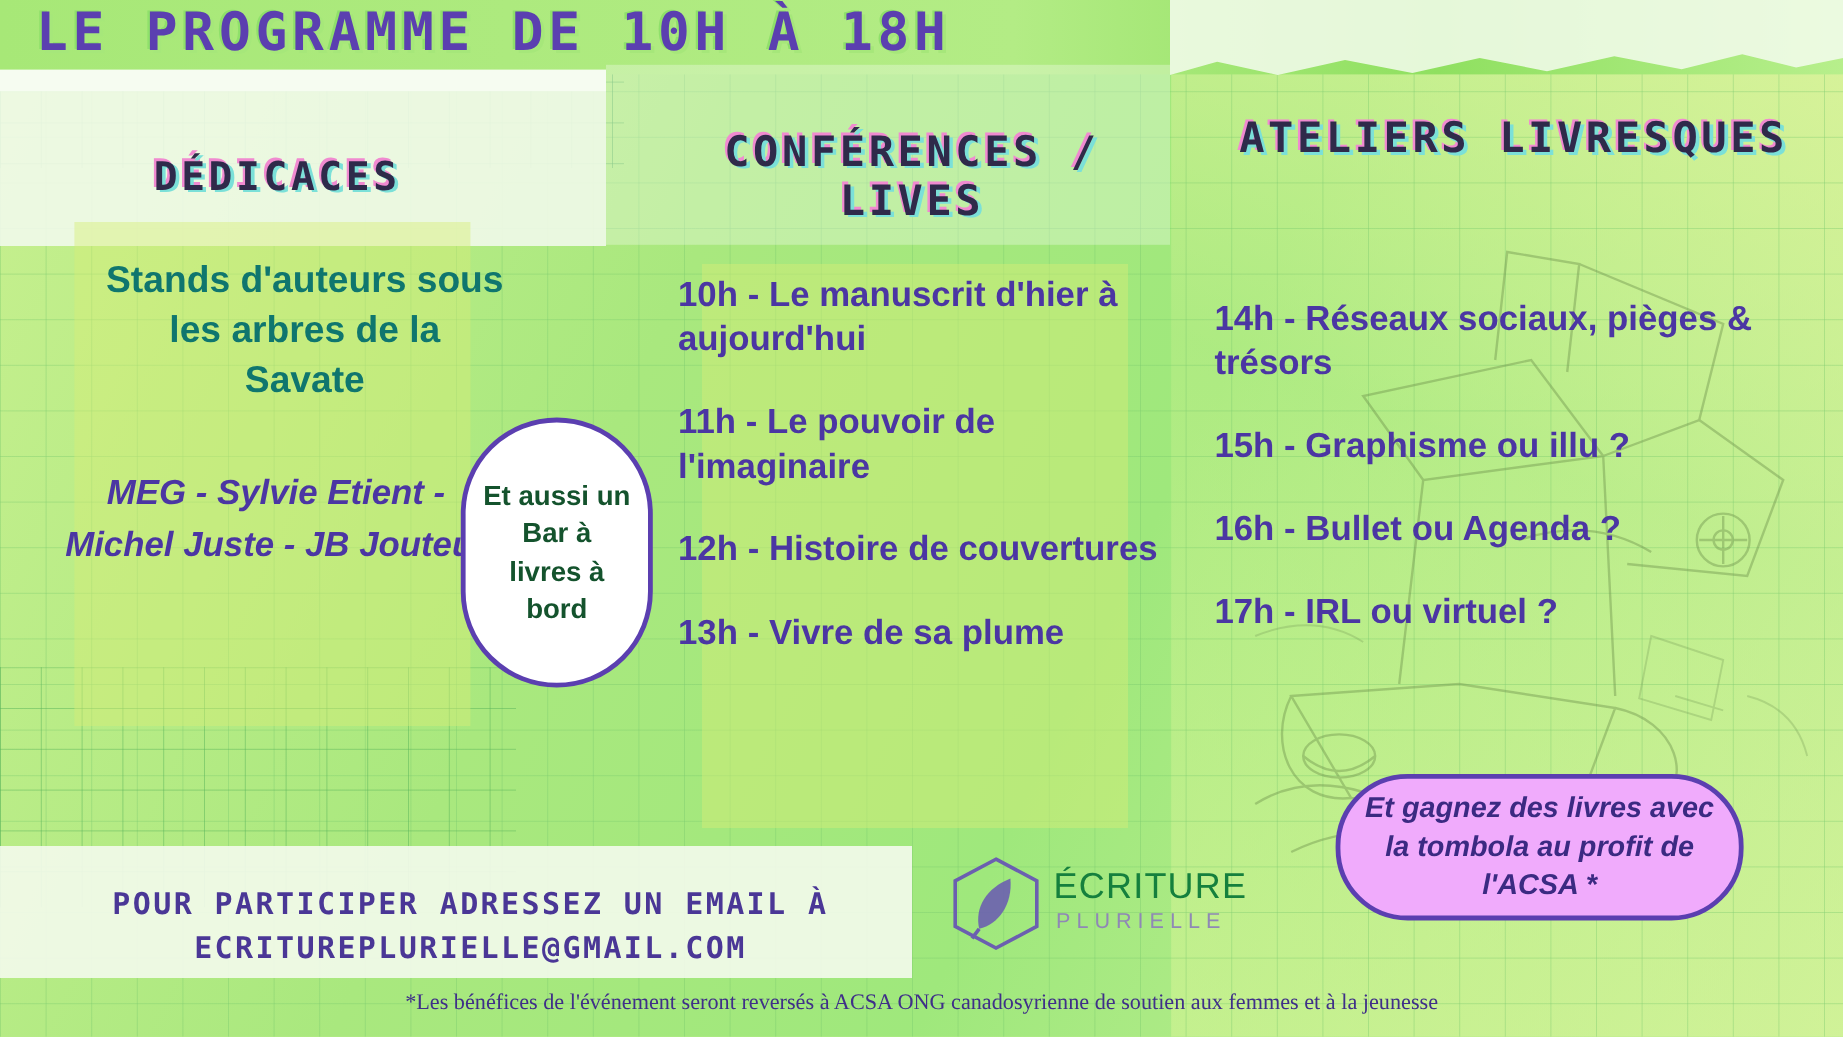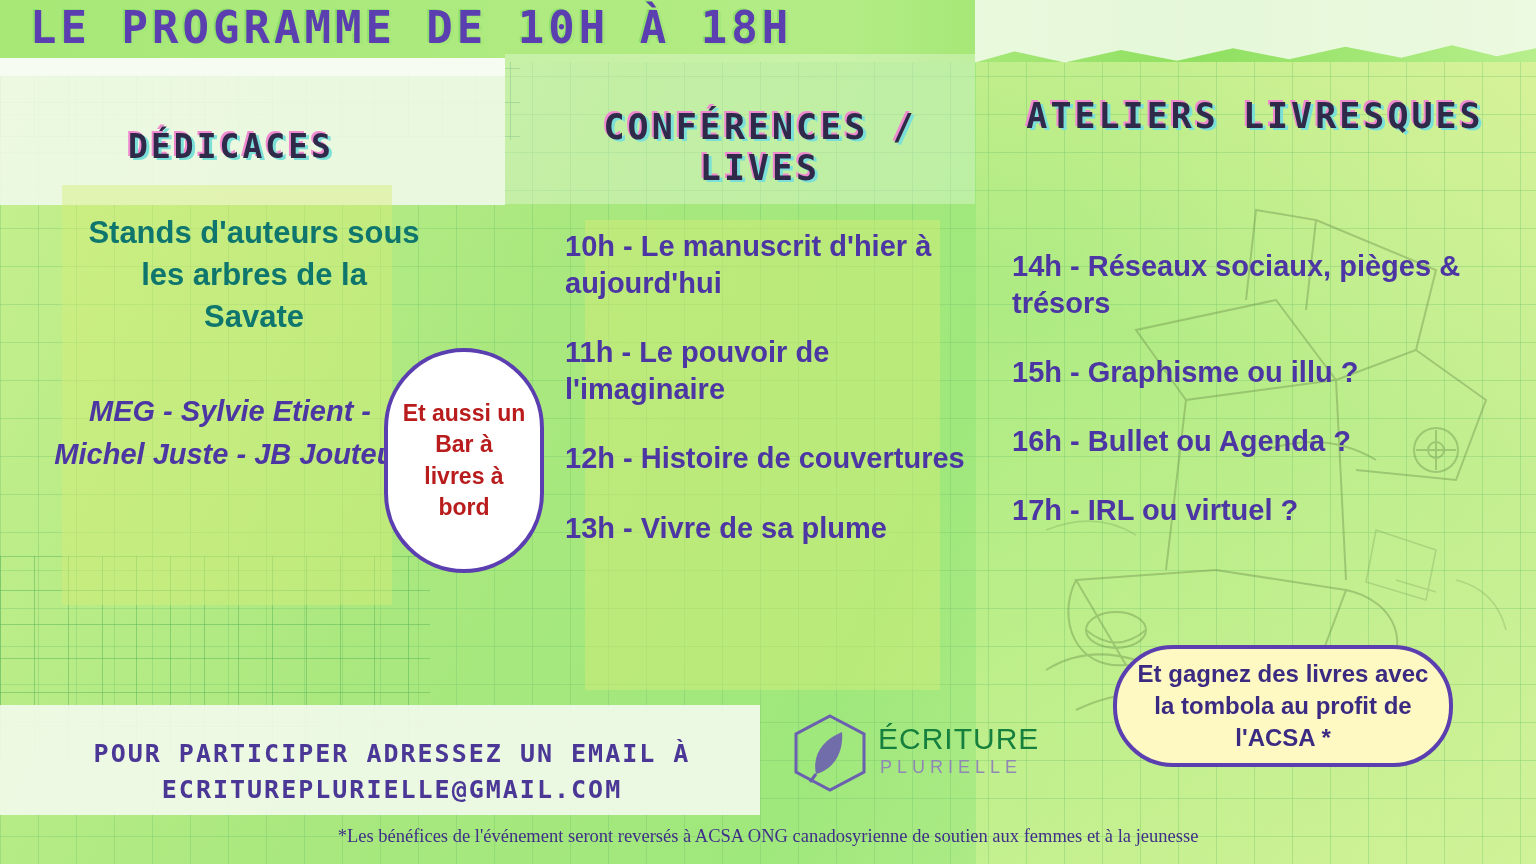"ATELIERS LIVRESQUES" #h-ate { text-align: none -> right }
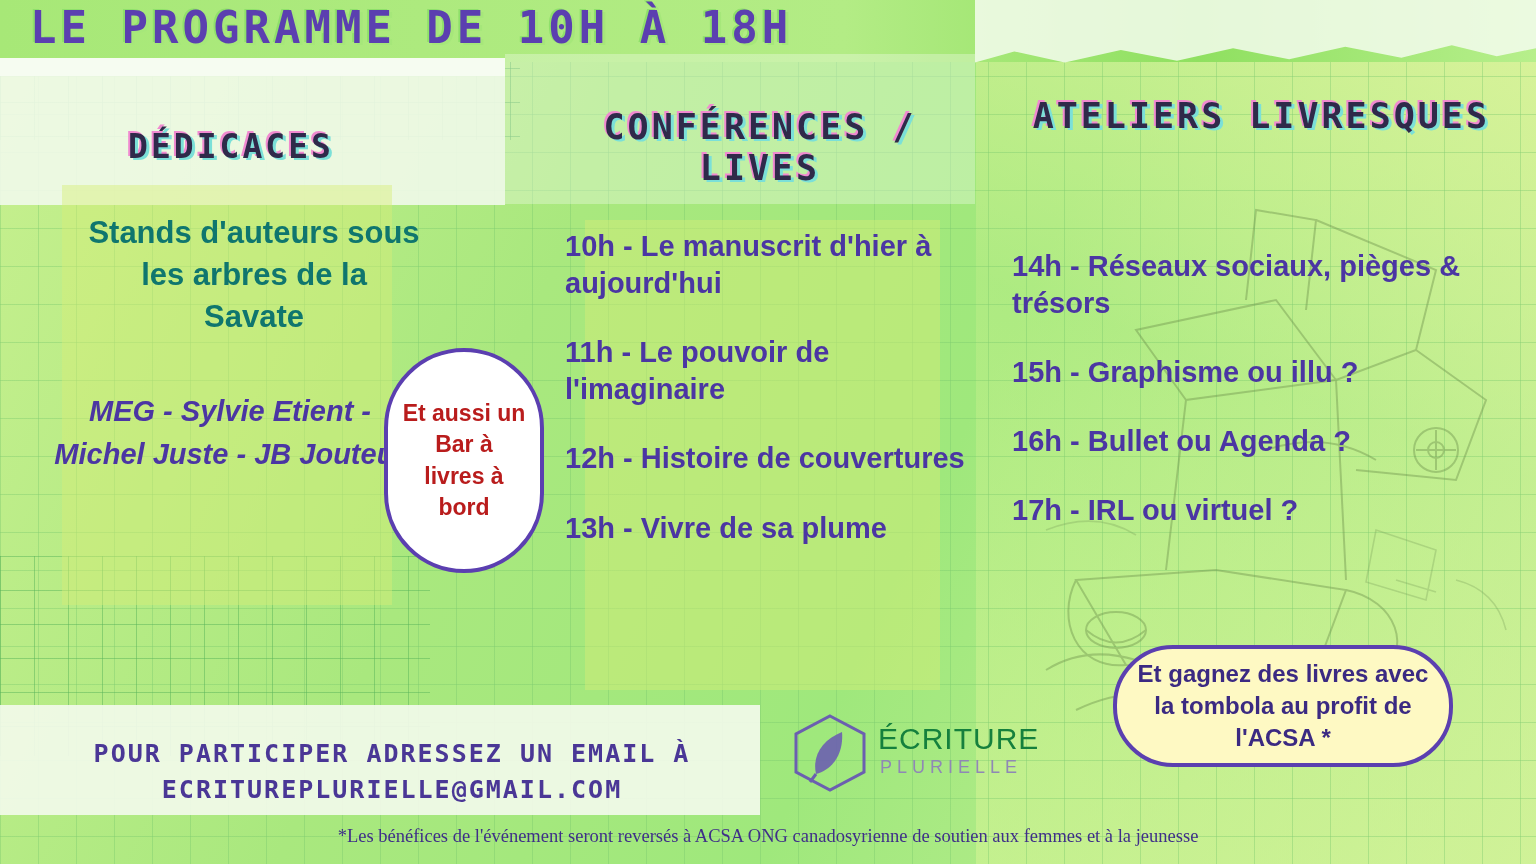"Et aussi un Bar à" .badge-bar { color: #b91c1c -> #14532d }
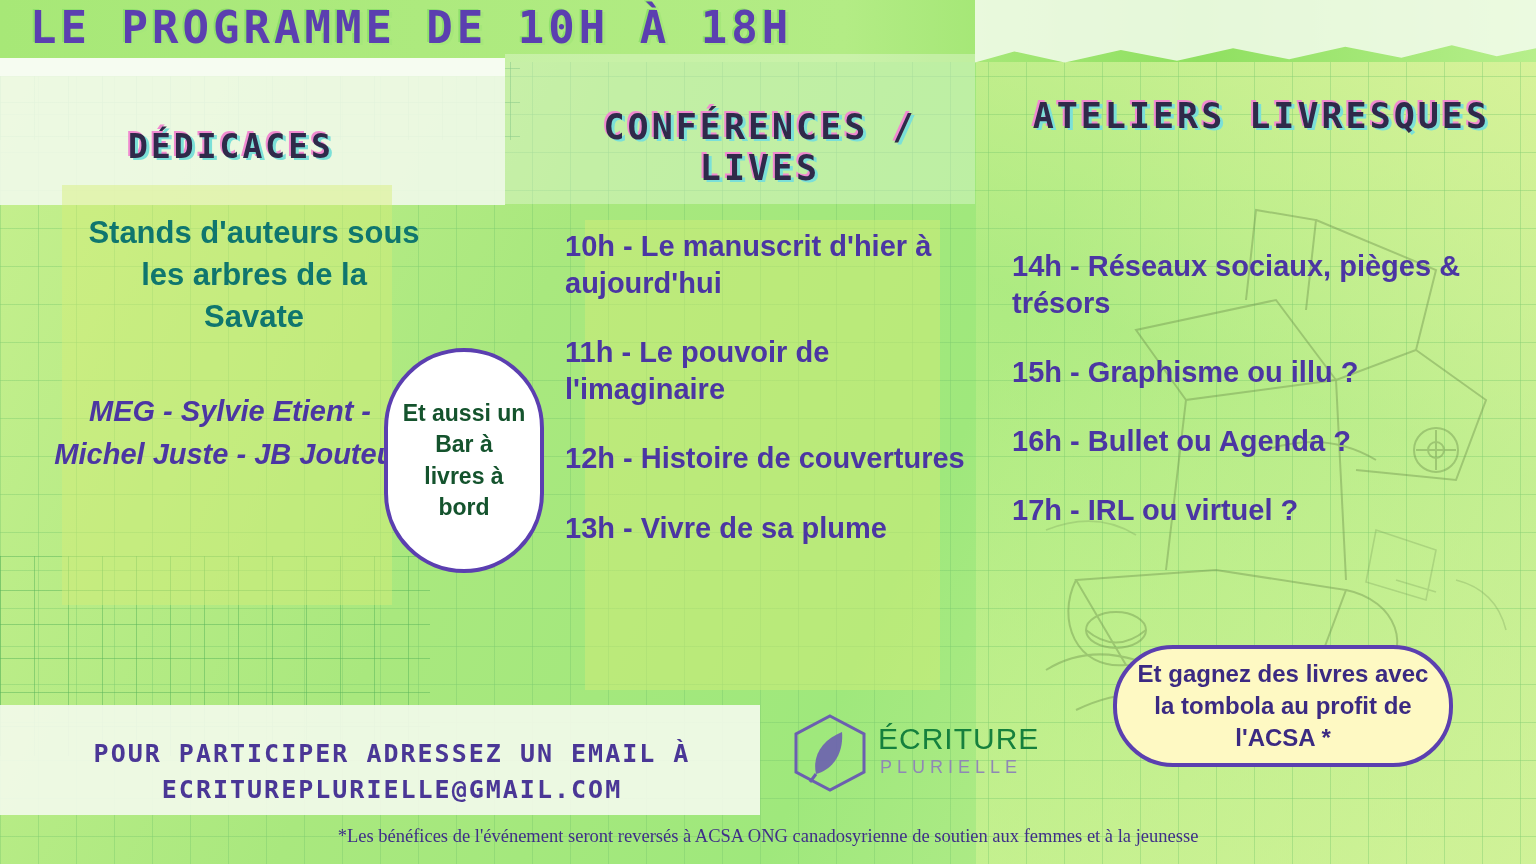"Et gagnez des livres avec" .badge-tombola { background: #fef9c3 -> #f0abfc; font-style: none -> italic }
